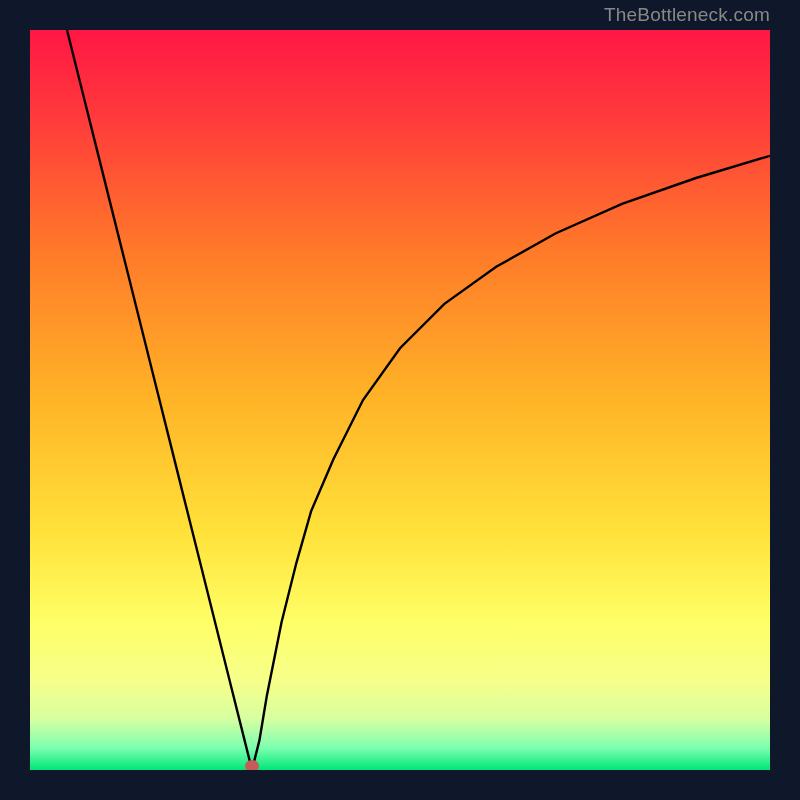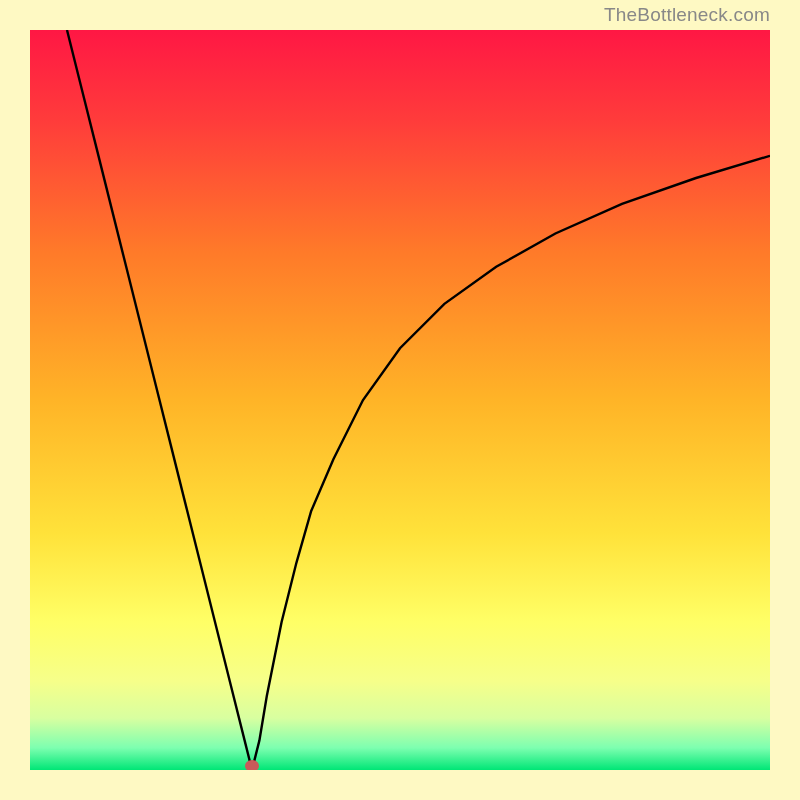"TheBottleneck.com" .outer { background: #fef9c3 -> #0f172a }
